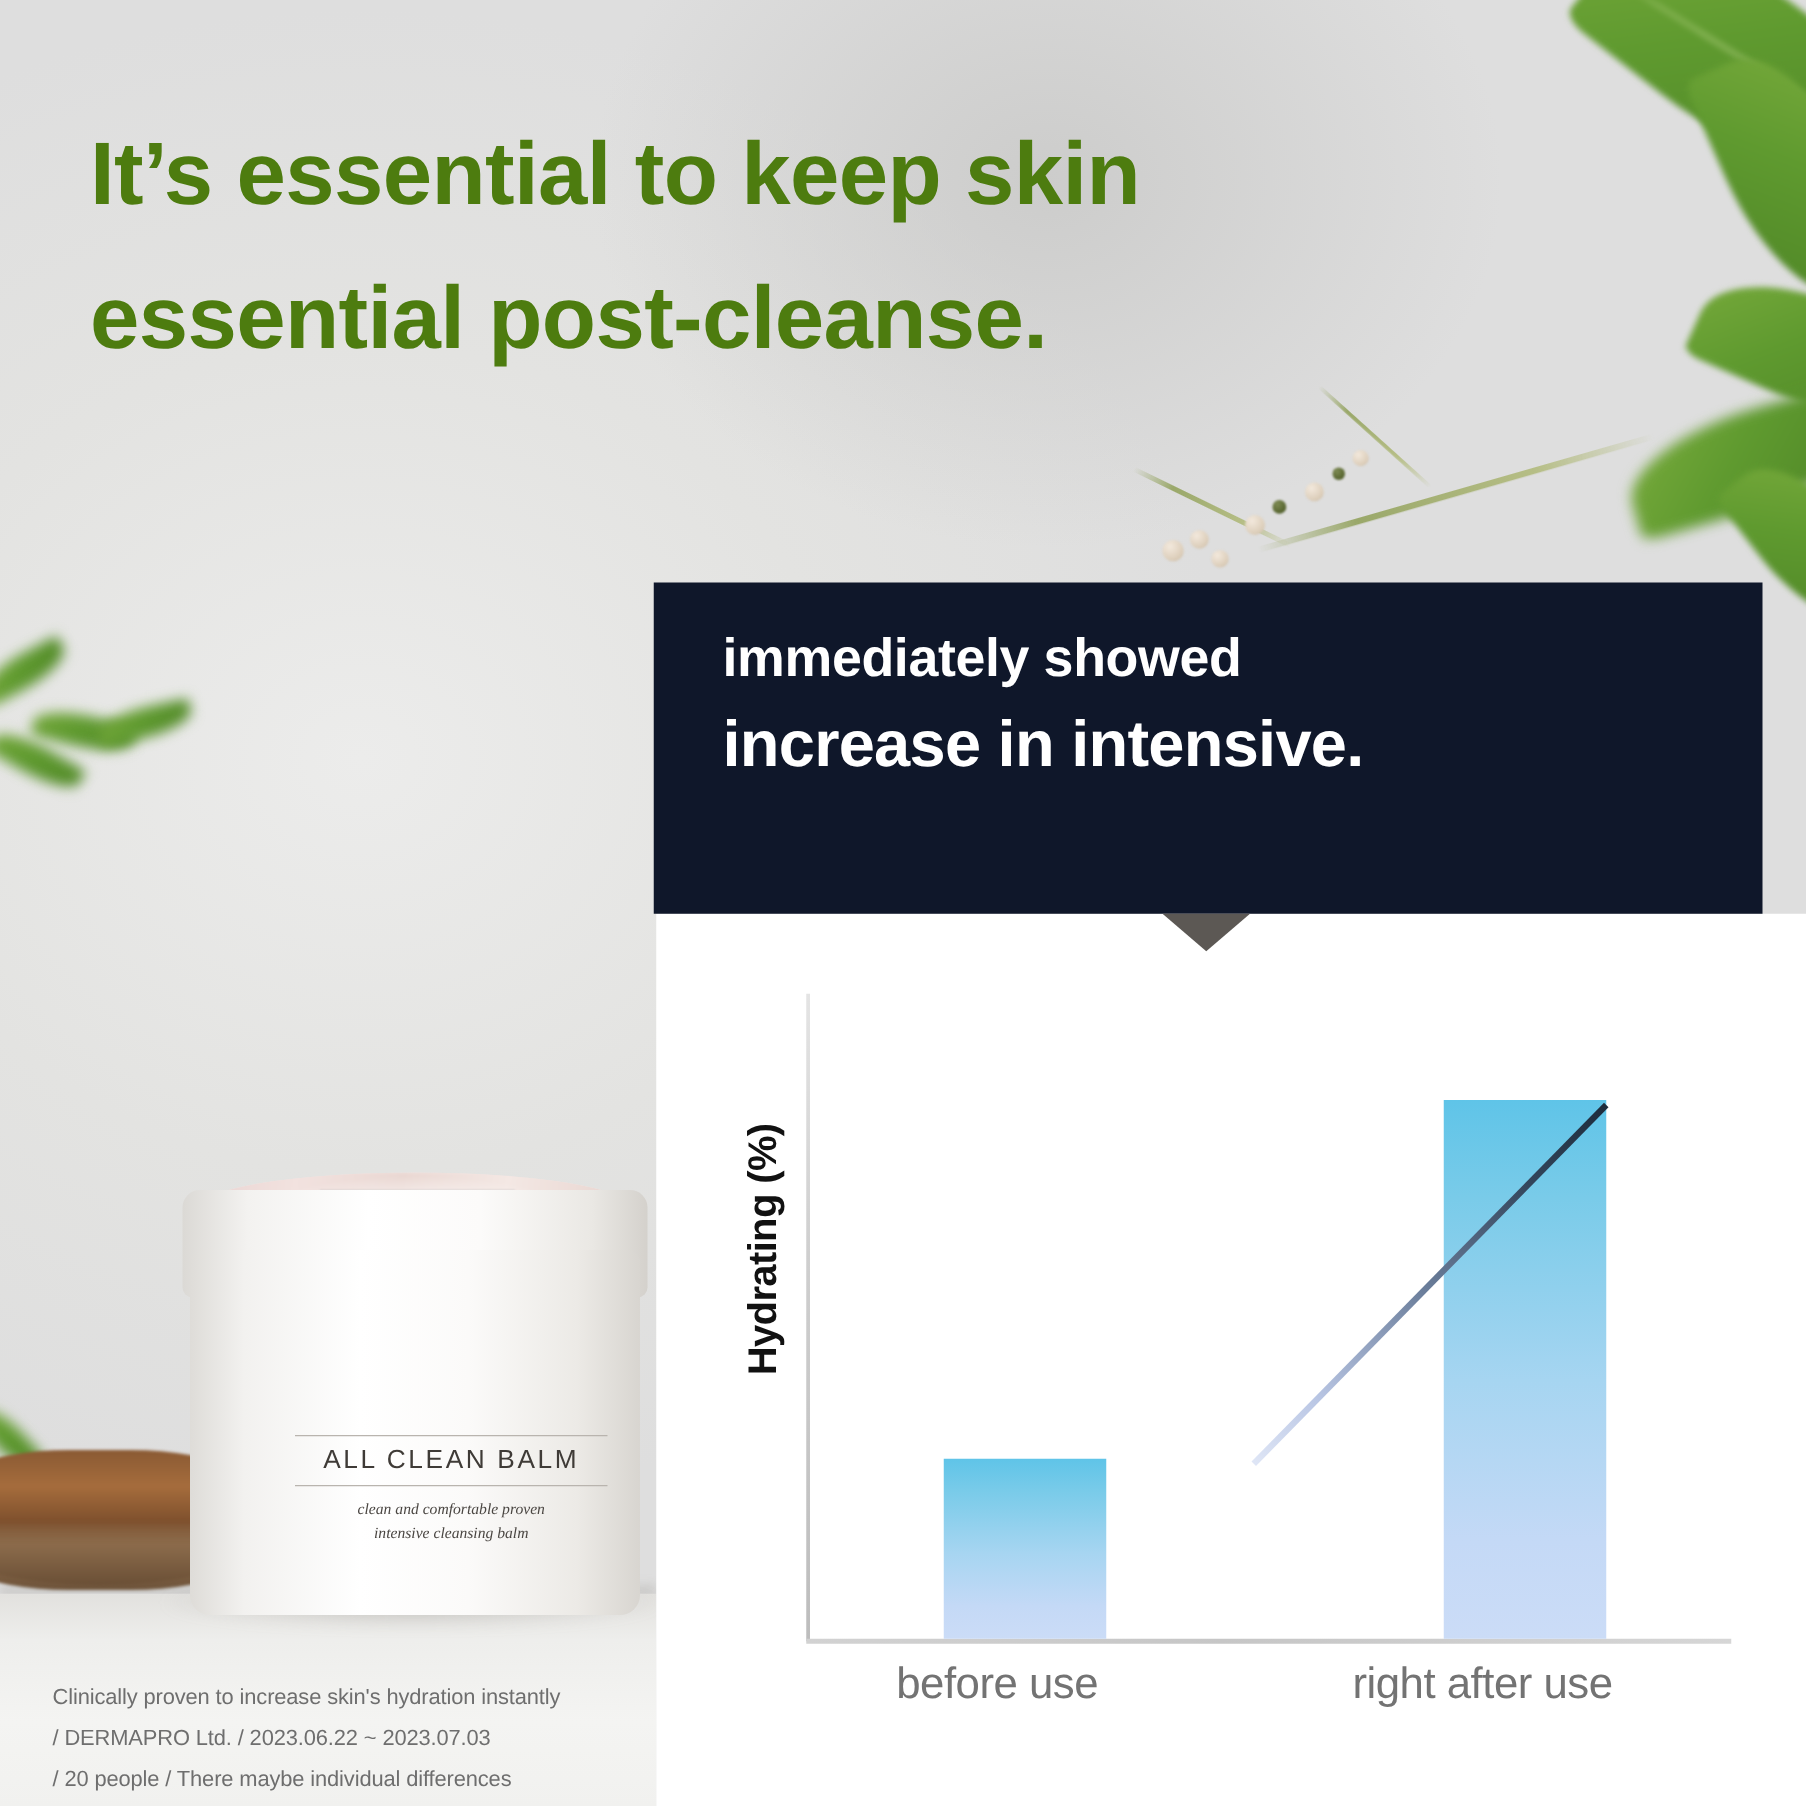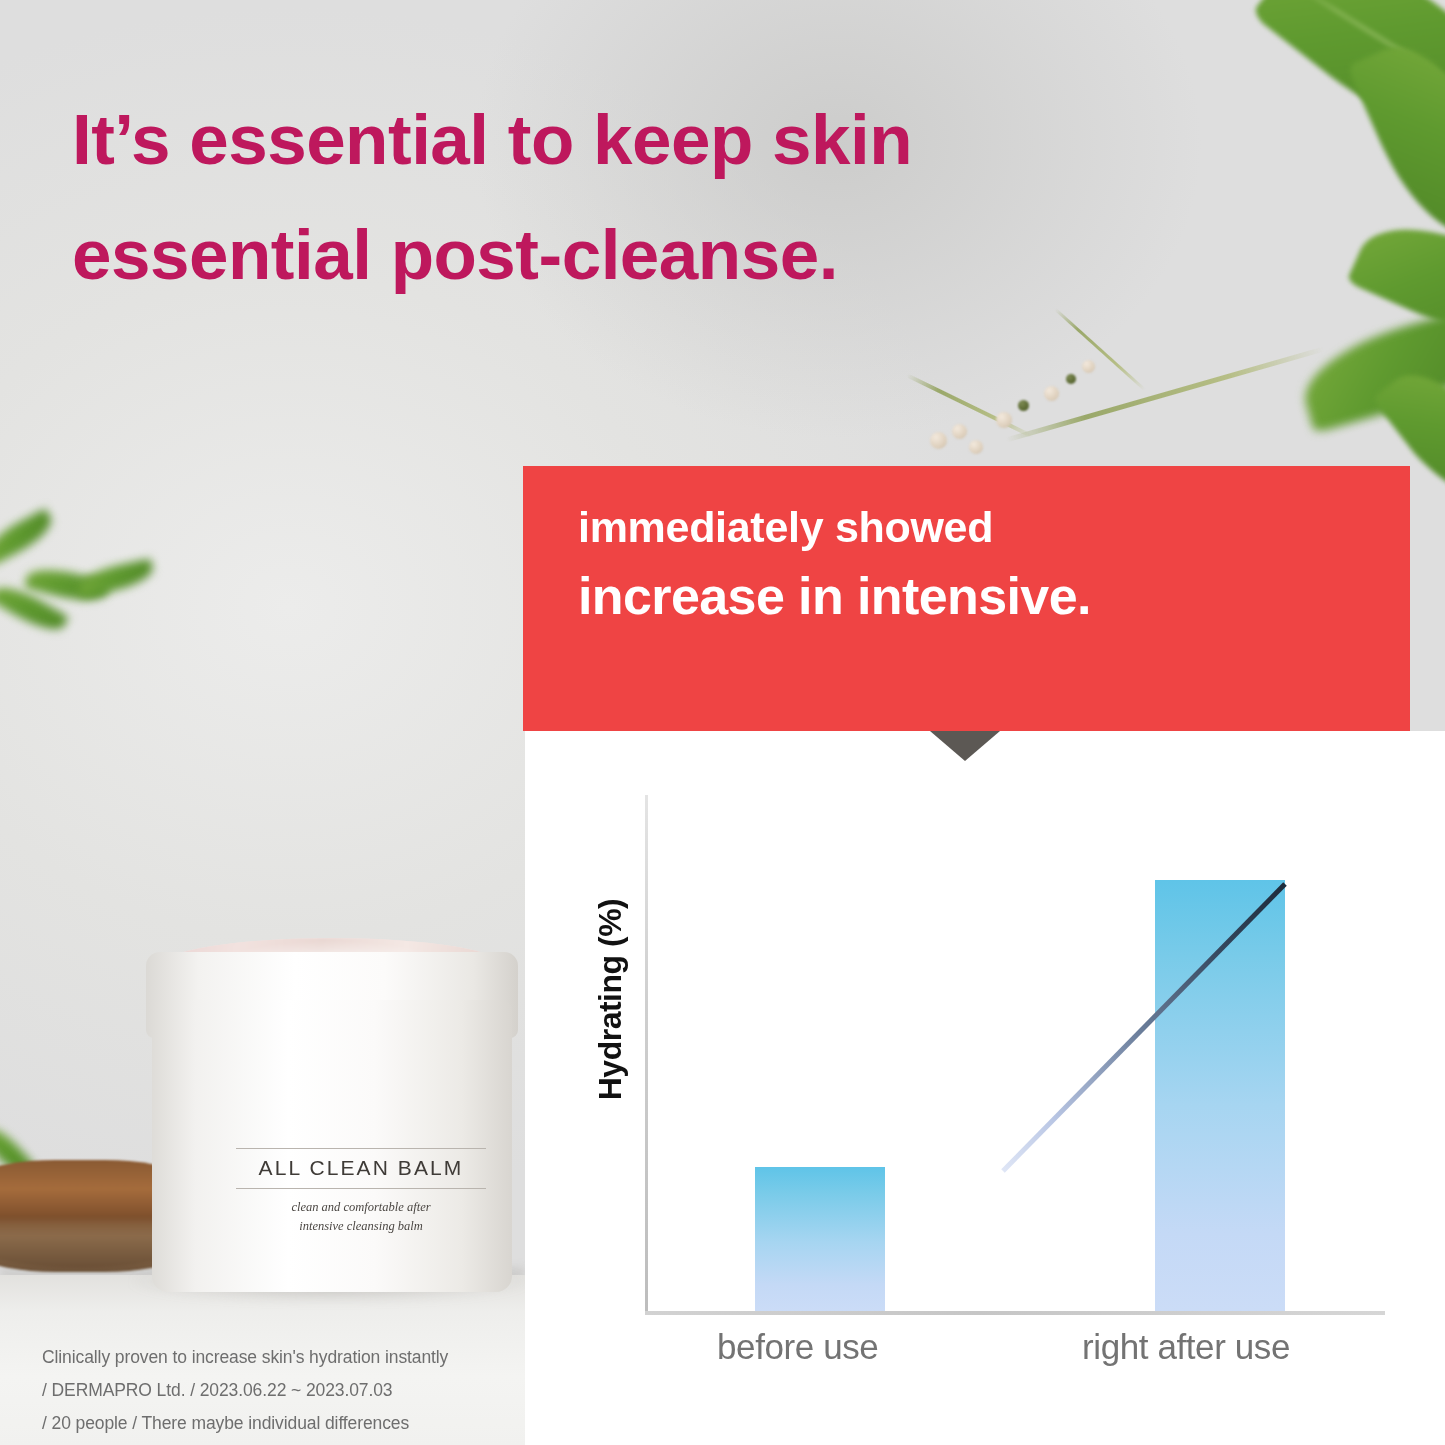"It’s essential to keep skin" .headline { color: #be185d -> #4d7c0f }
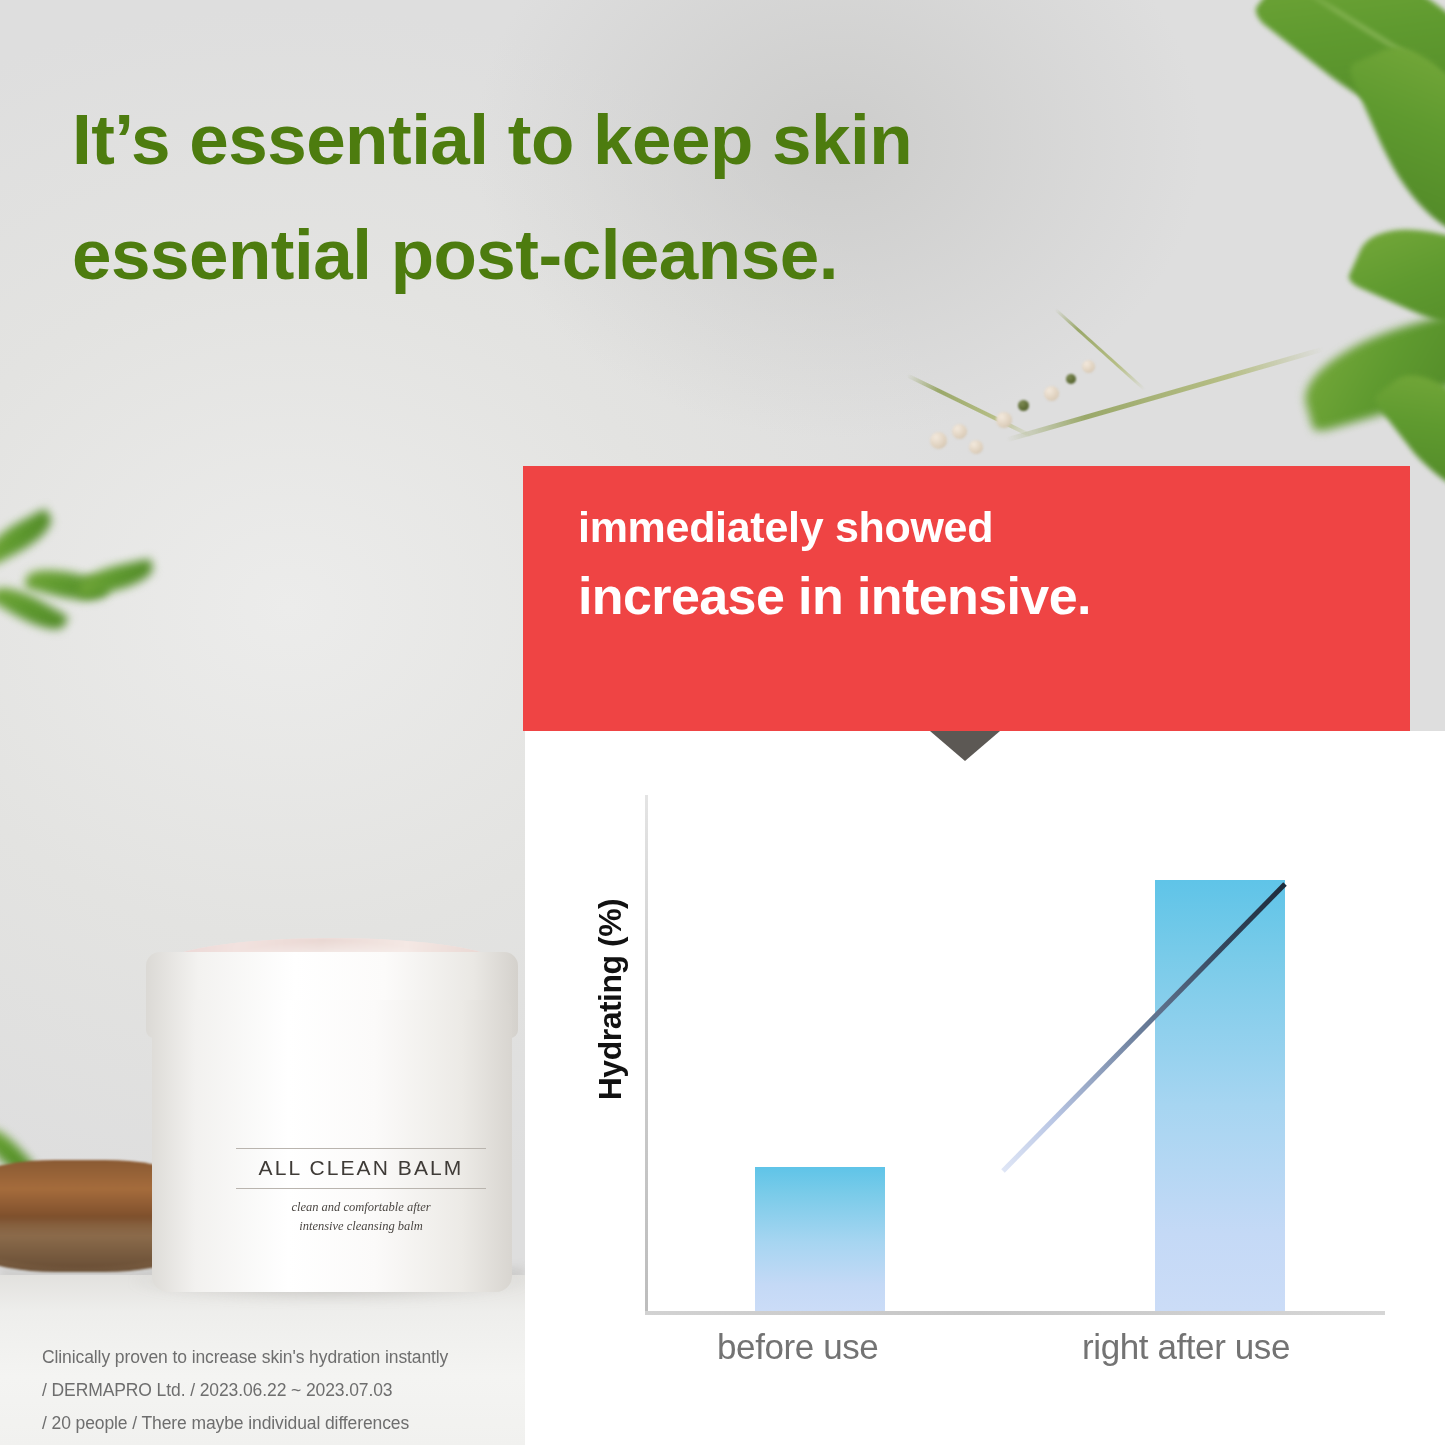"immediately showed" .callout { background: #ef4444 -> #0f172a }
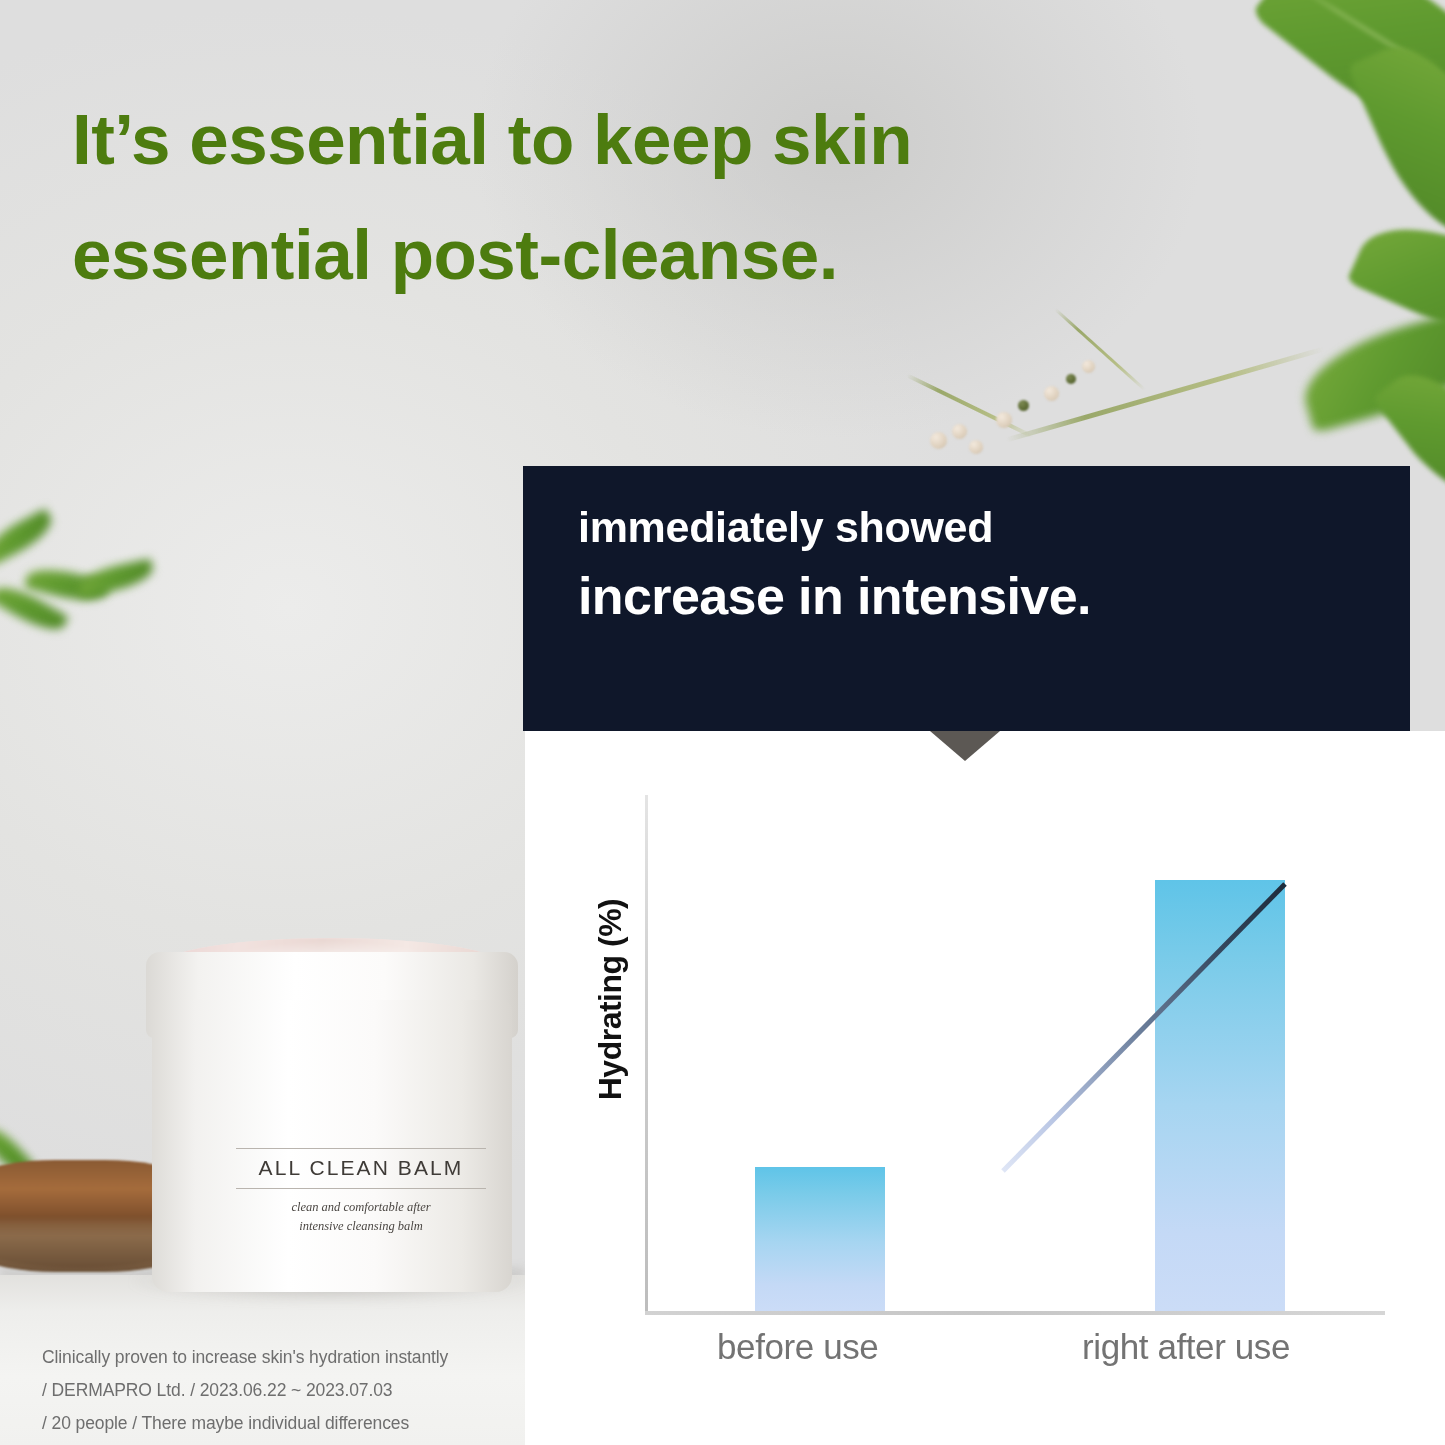"clean and comfortable after" div { text: after -> proven }
